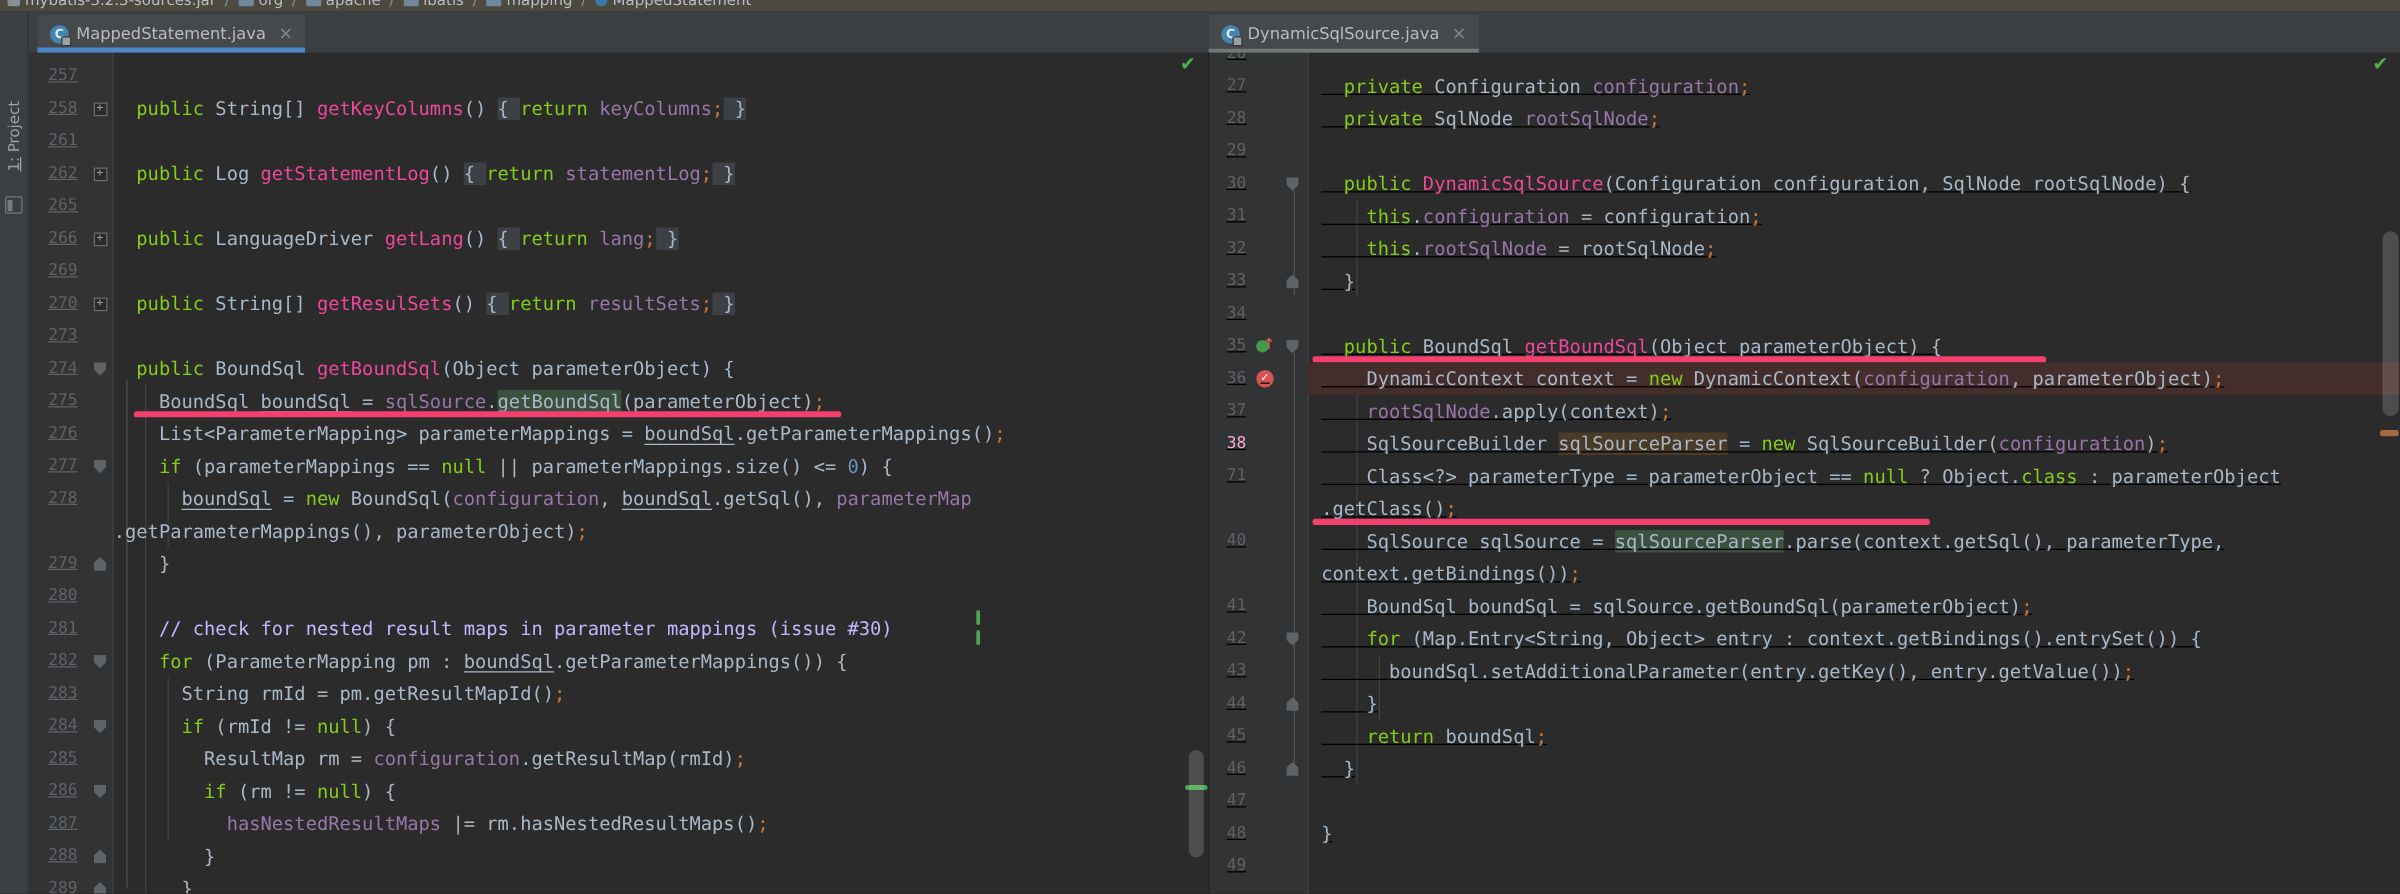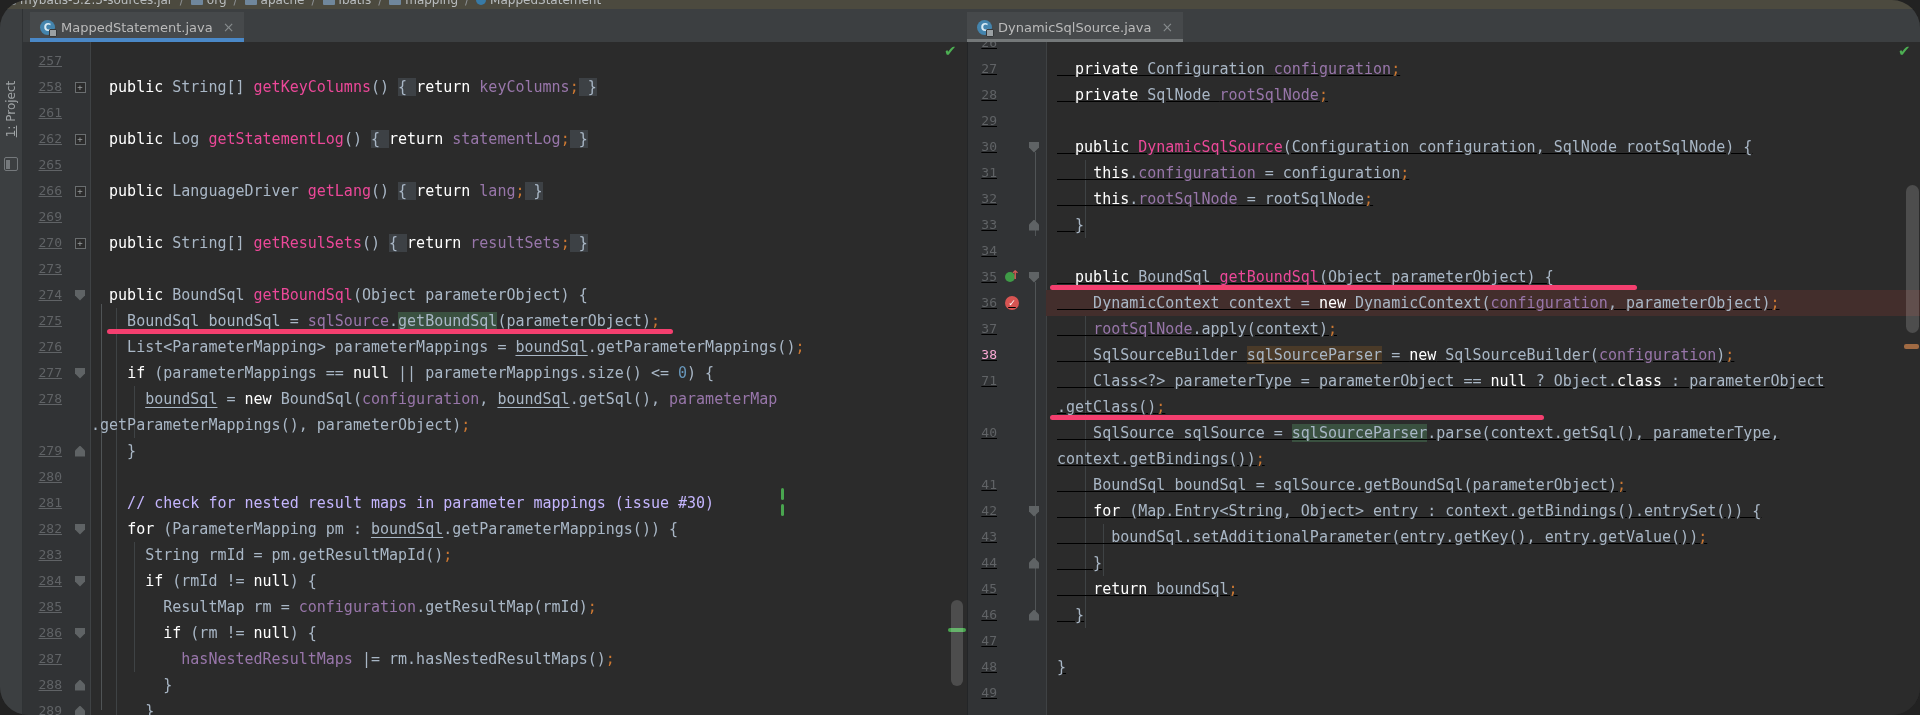"mybatis-3.2.3-sources.jar" #root { border-radius: 28px -> none }
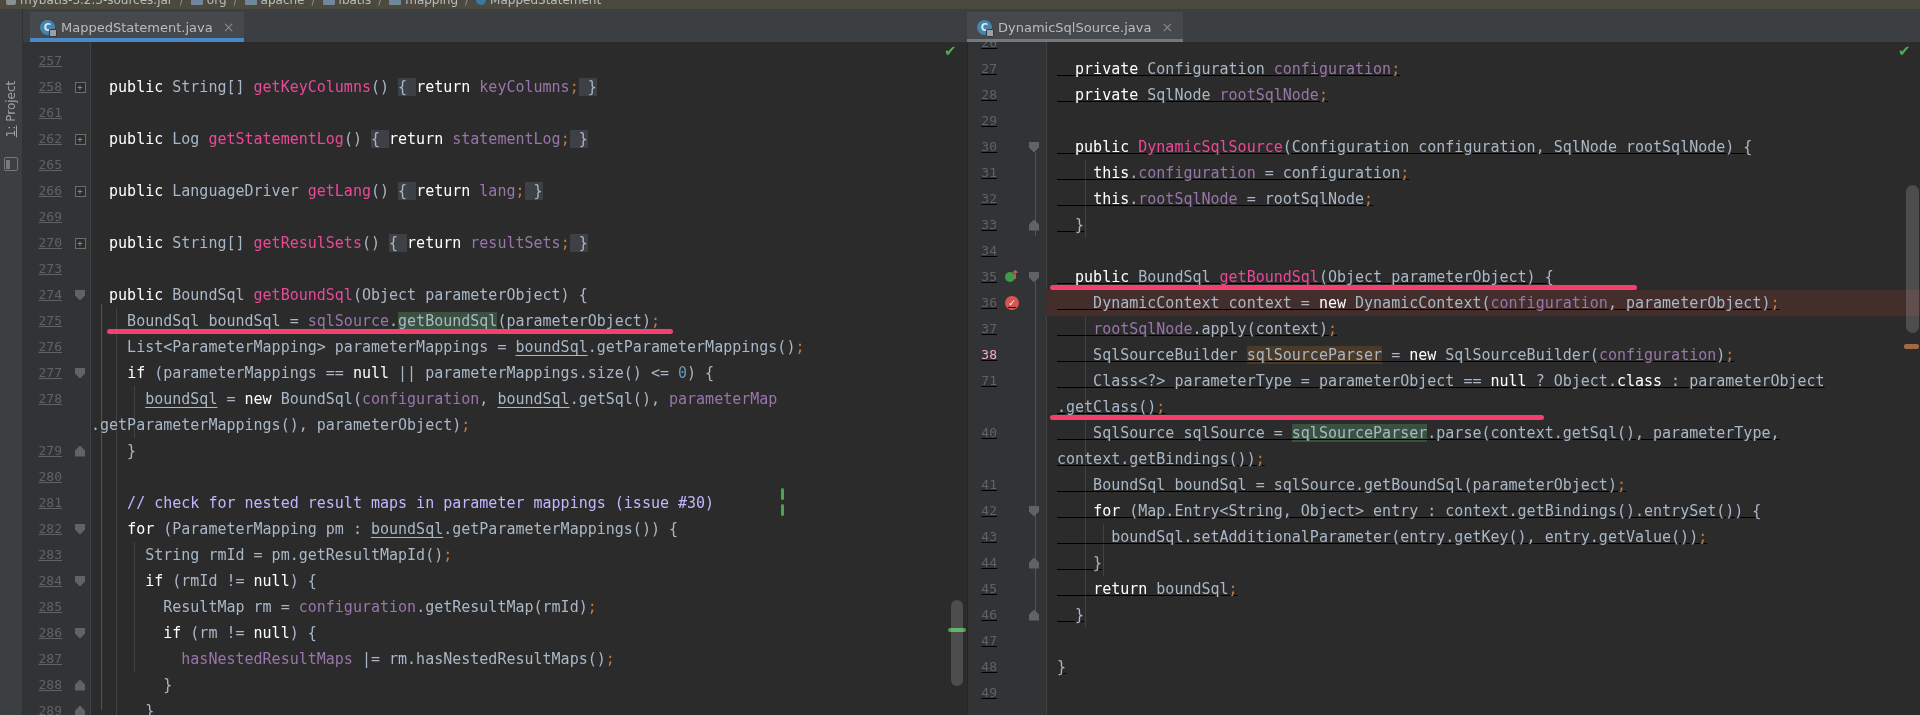"private" .k { color: #ffffff -> #84cc16 }
